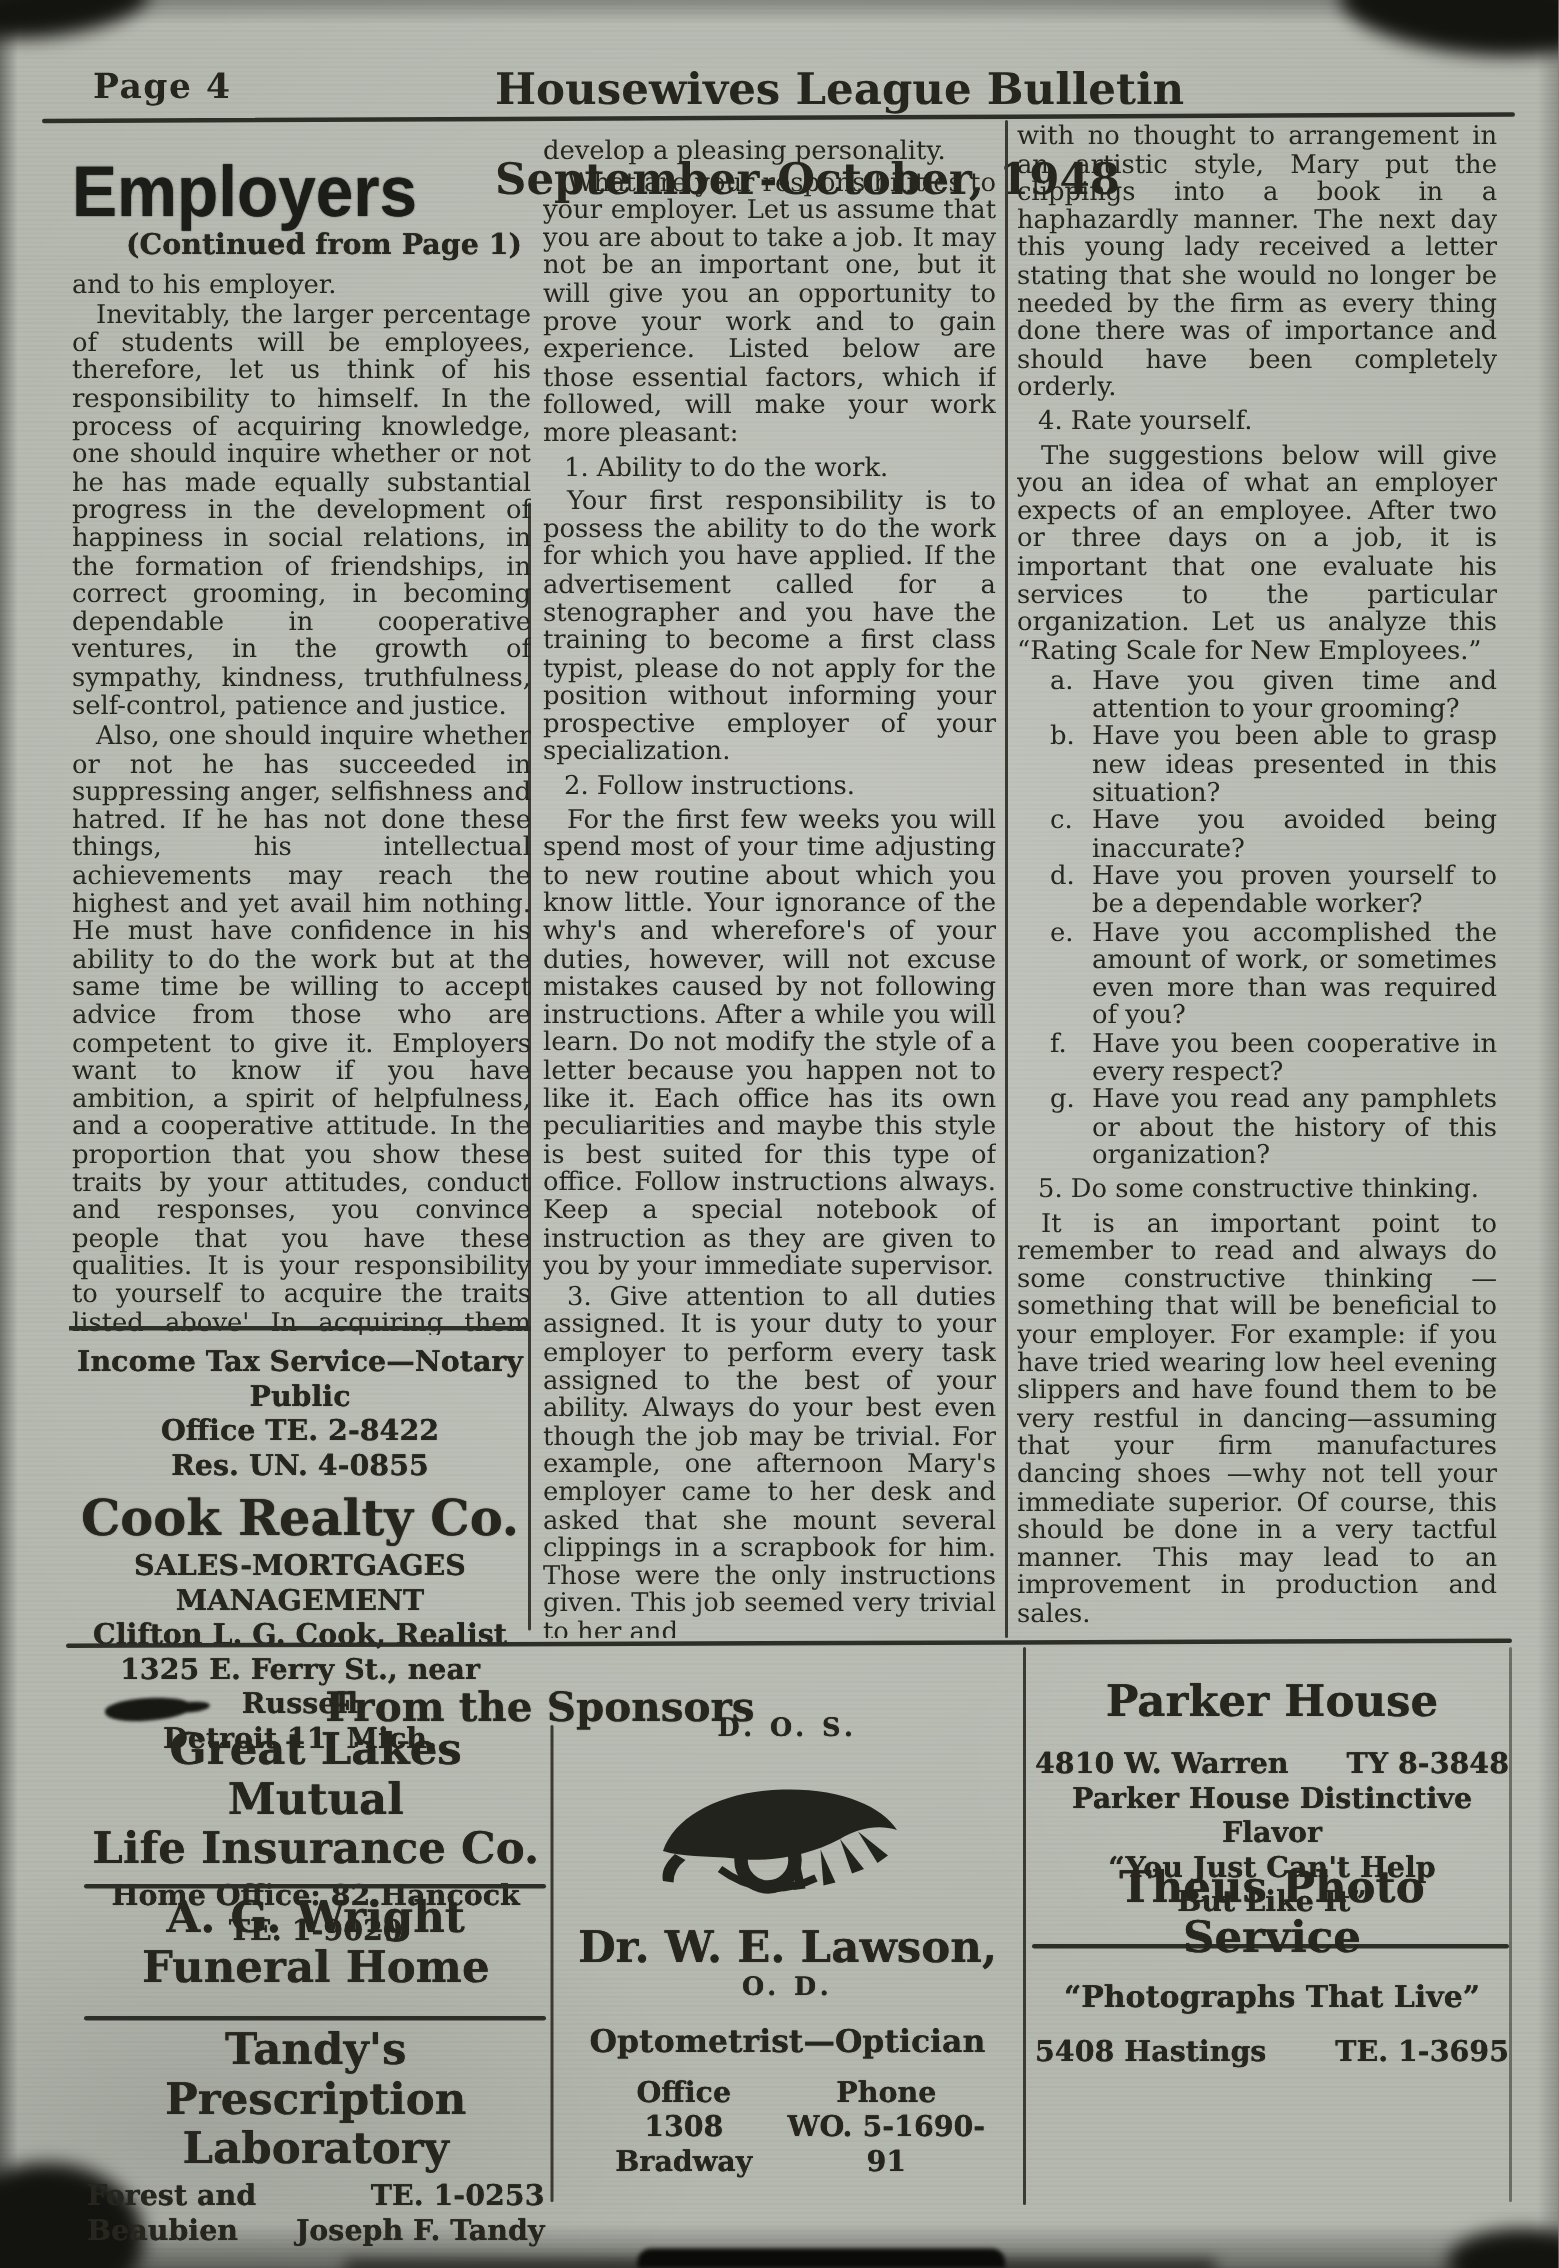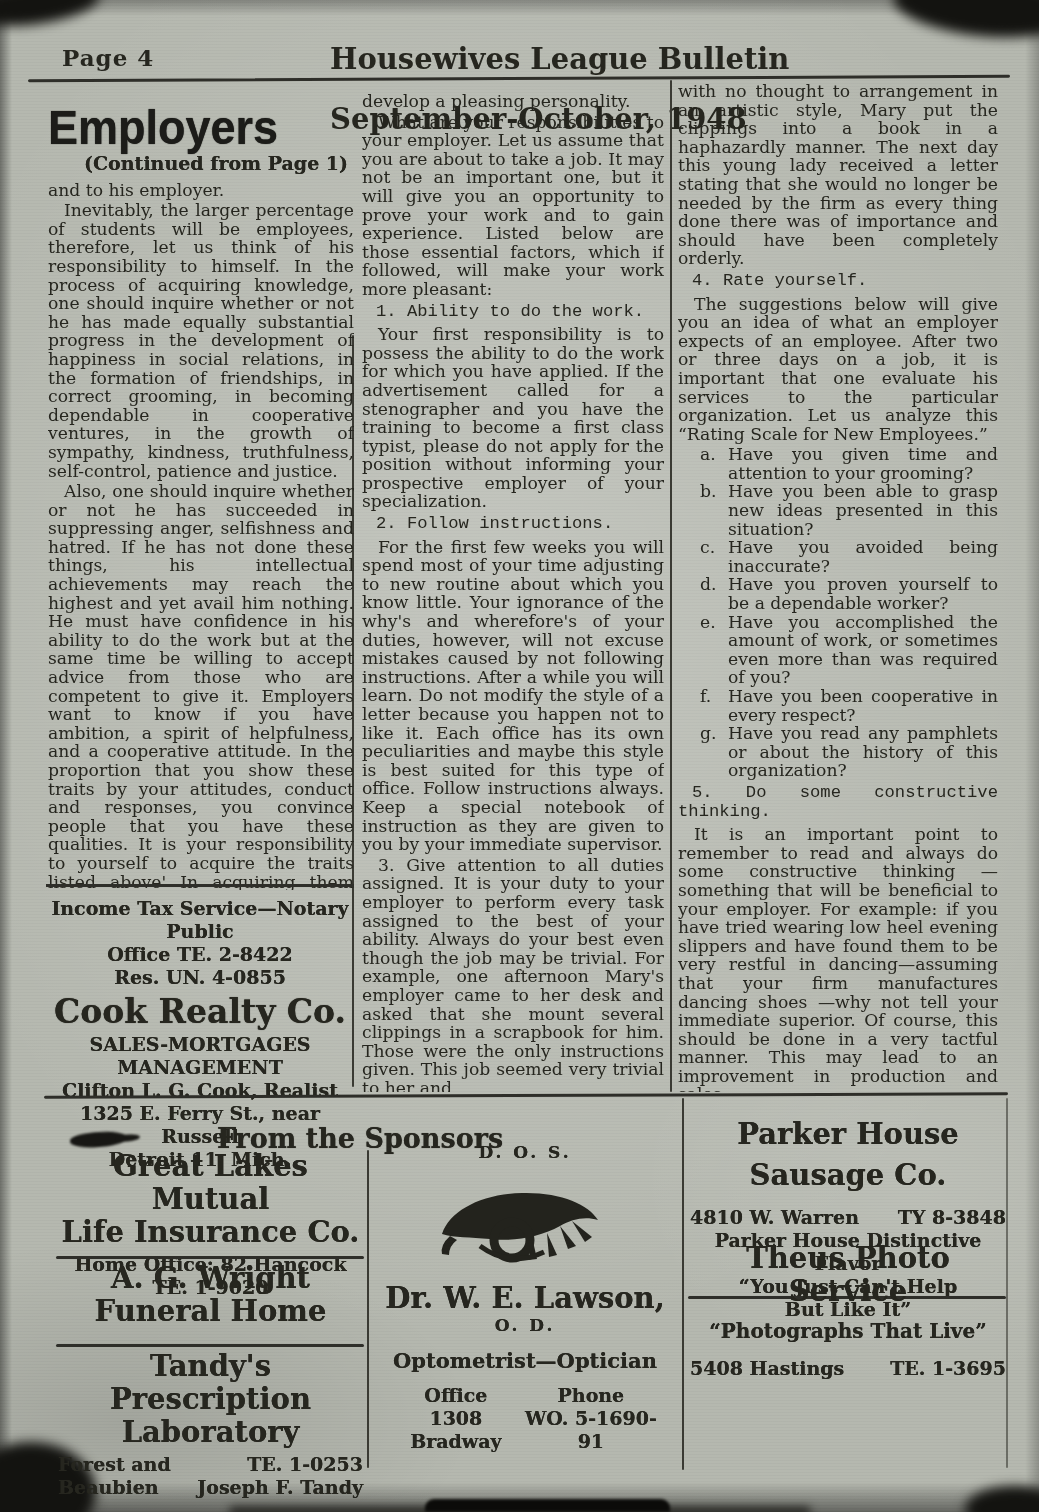"4. Rate yourself." .col p.num { font-family: Liberation Mono, monospace -> none }
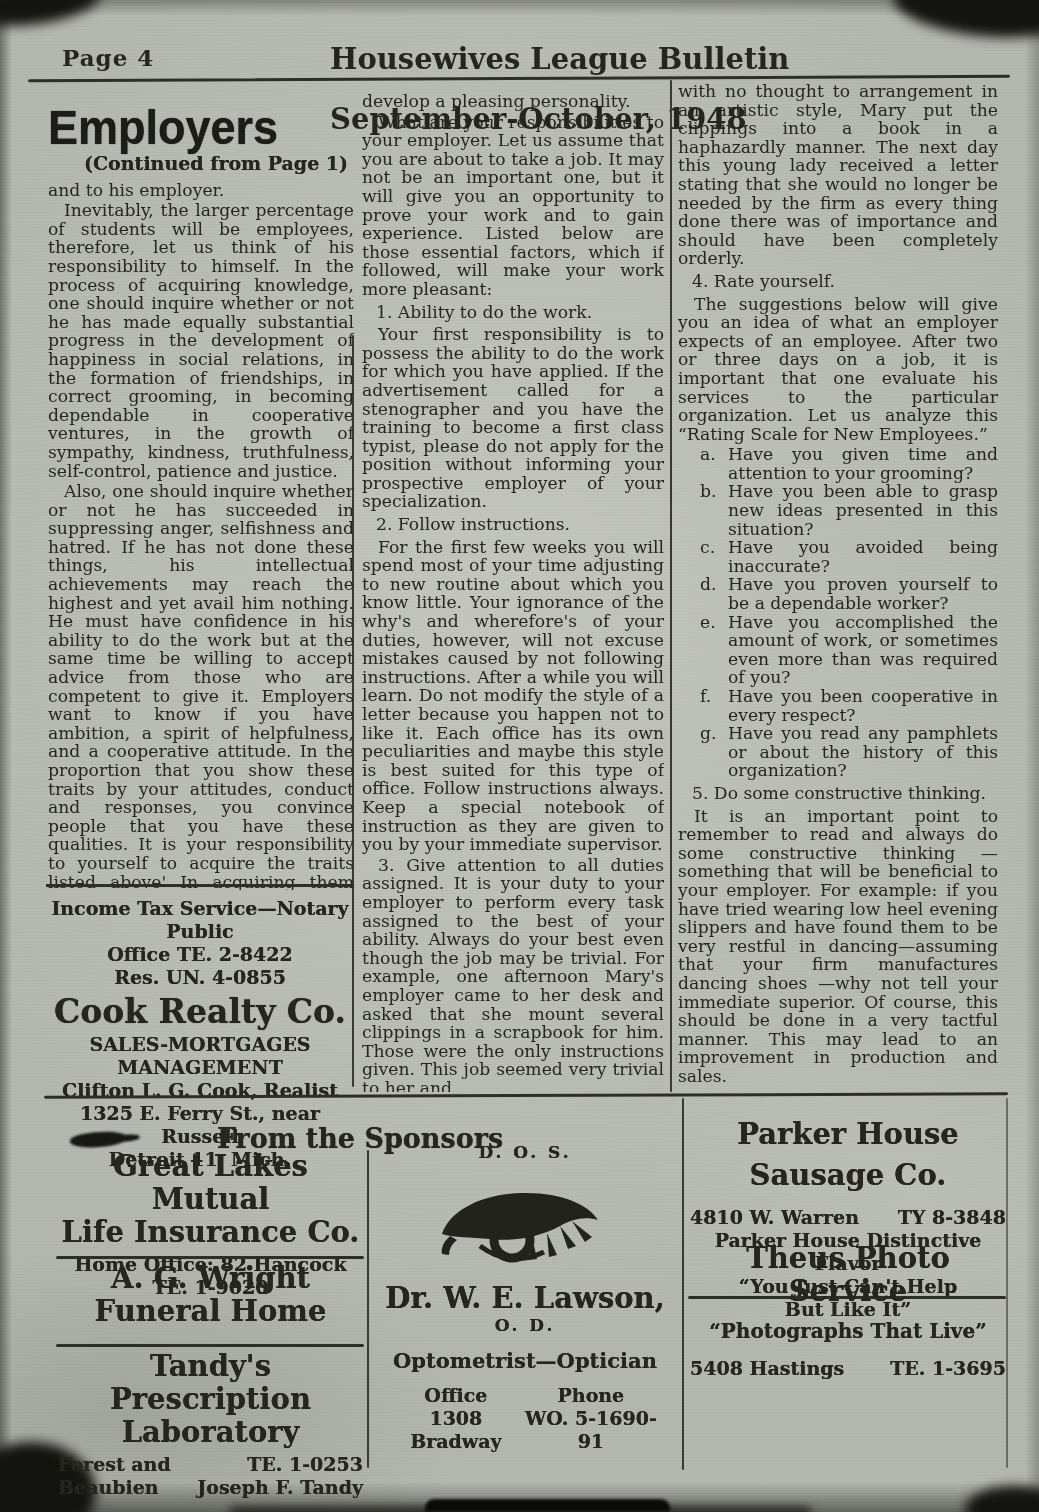"Sausage Co." div.big { html: <div>Sausage Co.</div> -> none }
